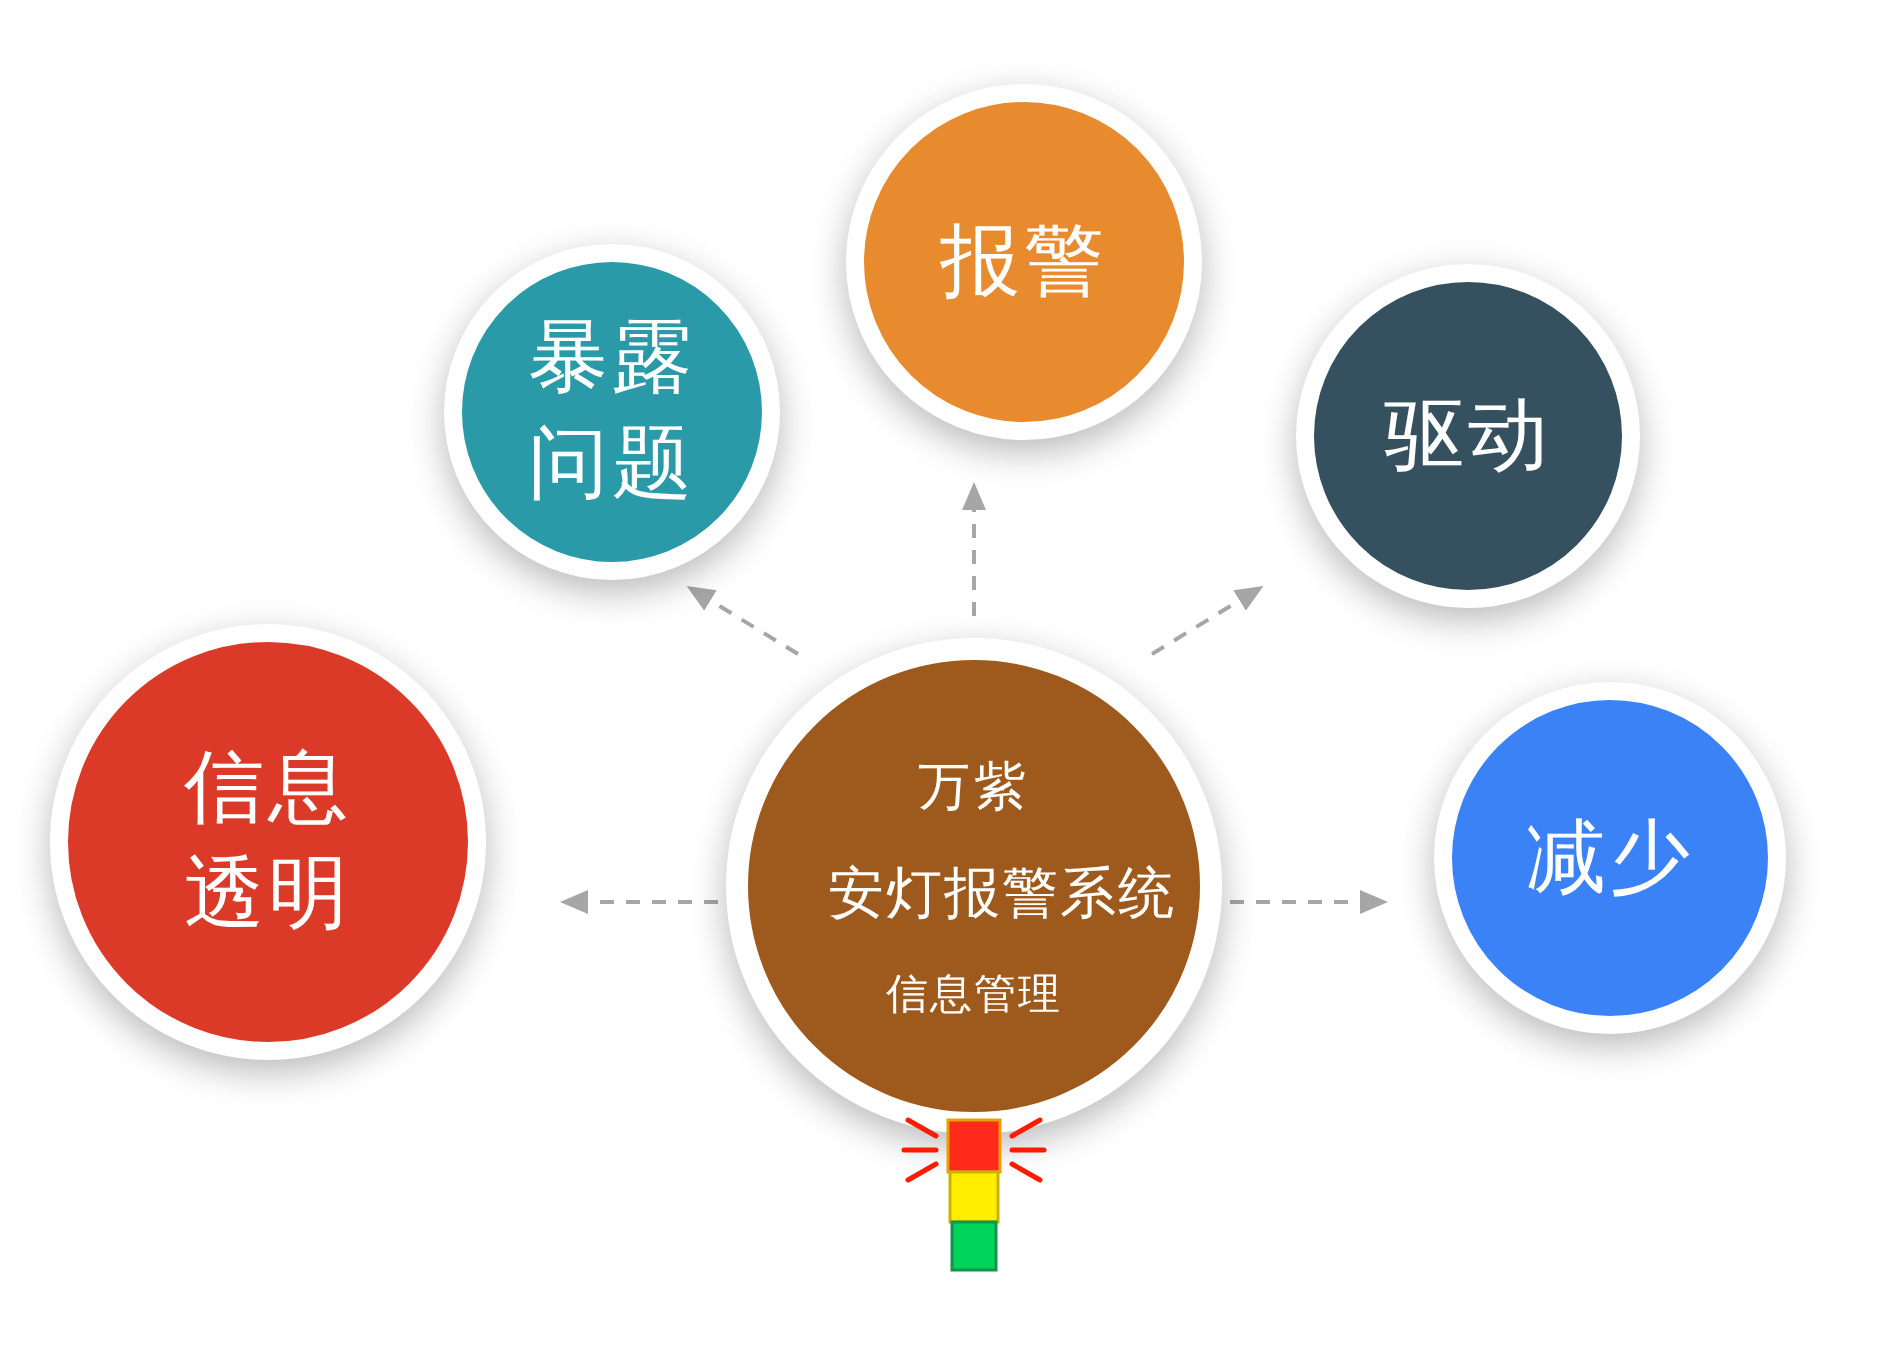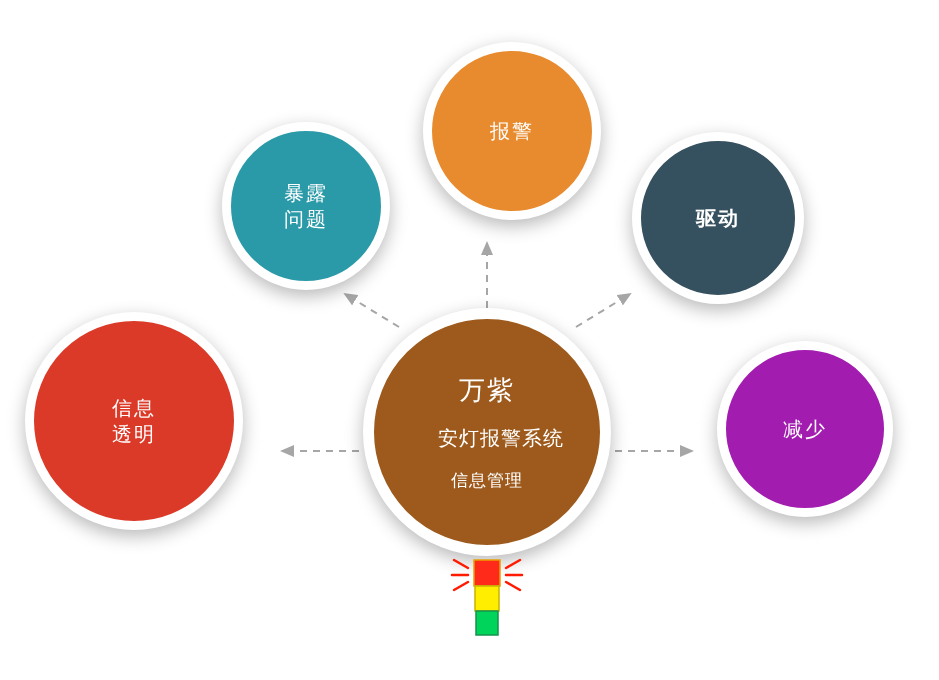"报警" .node .label { font-size: 20px -> 40px }
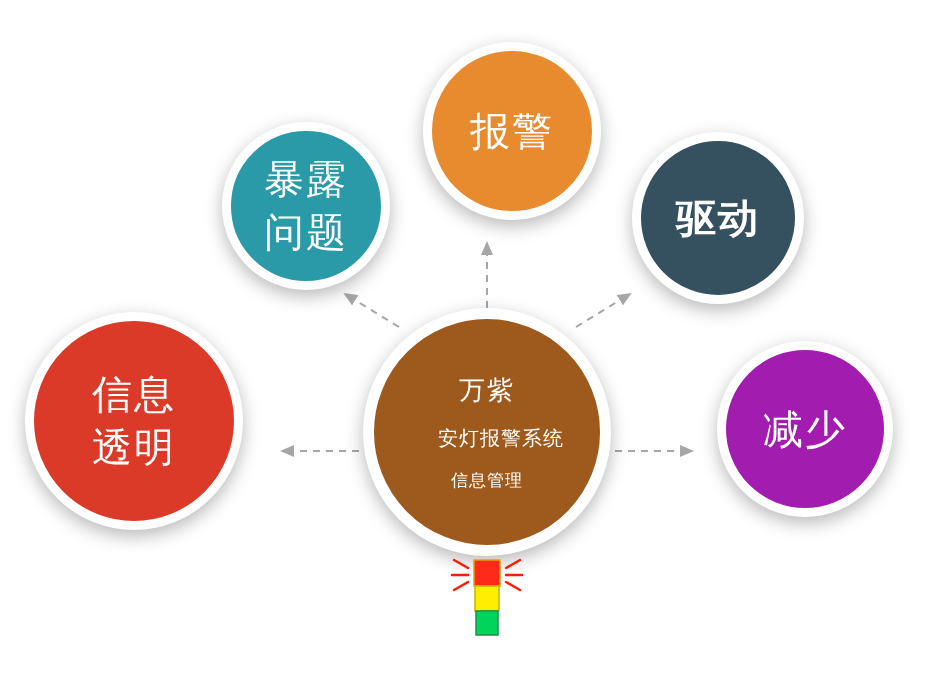"驱动" .node-dark { font-weight: bold -> none; left: 632px -> 648px }
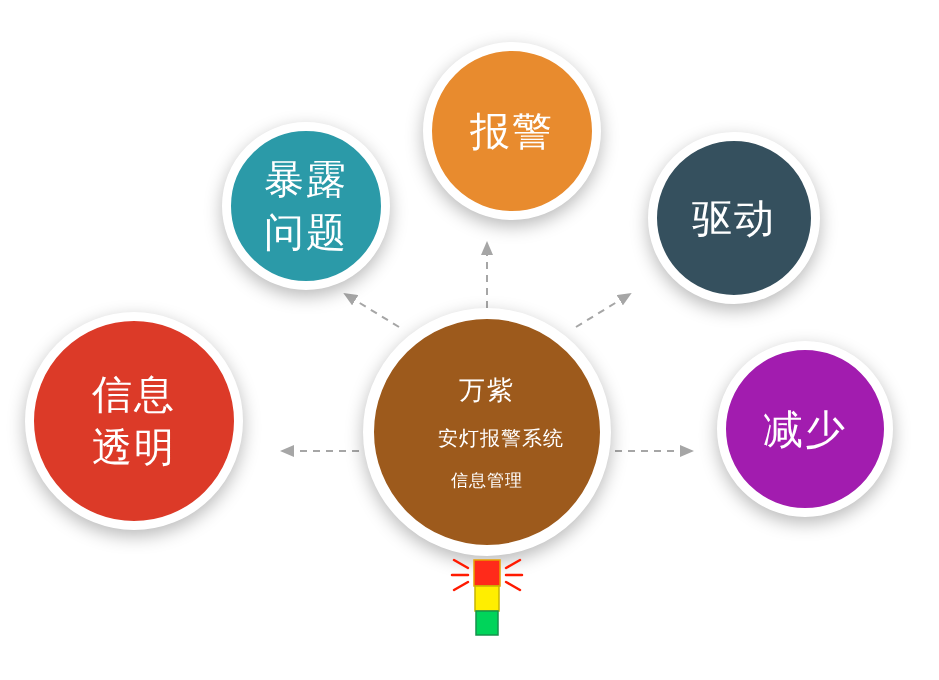"万紫" .node-center { top: 308px -> 319px }
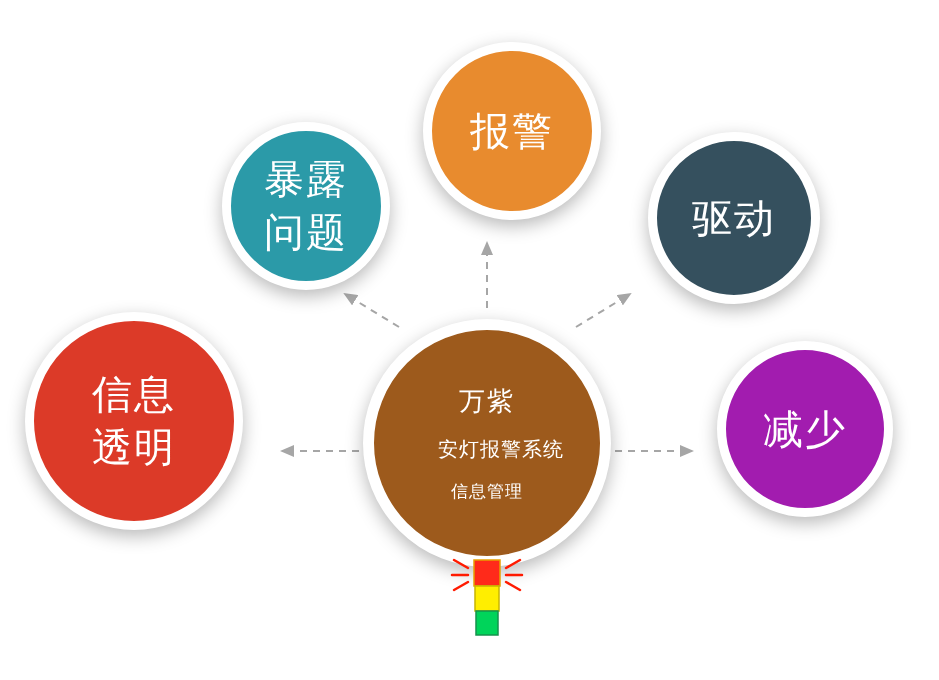"安灯报警系统" .center-l2 { font-size: 20px -> 28px }
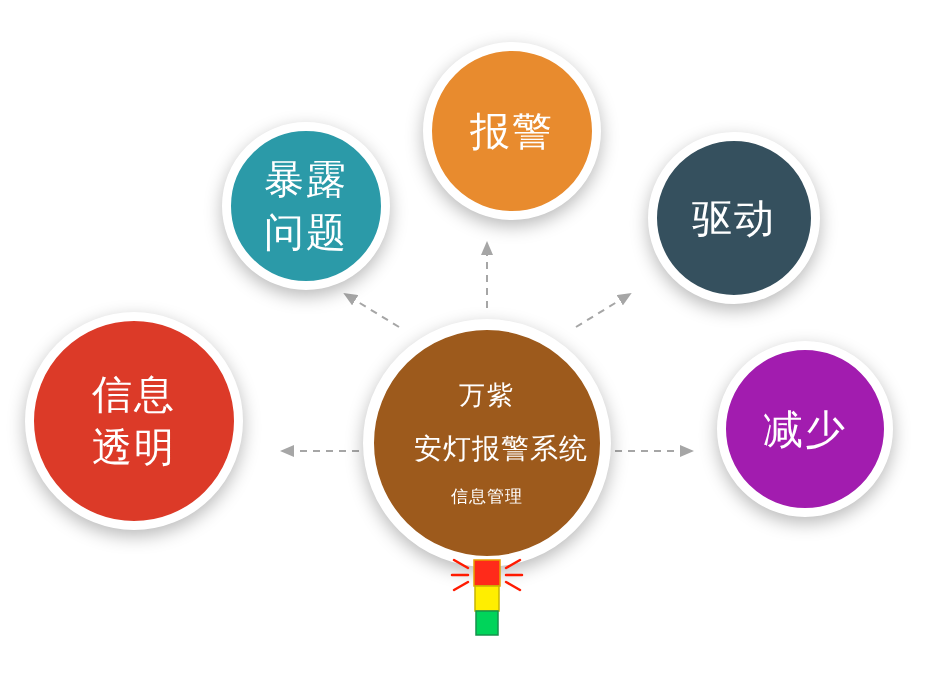"减少" div.node { background-color: #a21caf -> #3b82f6 }
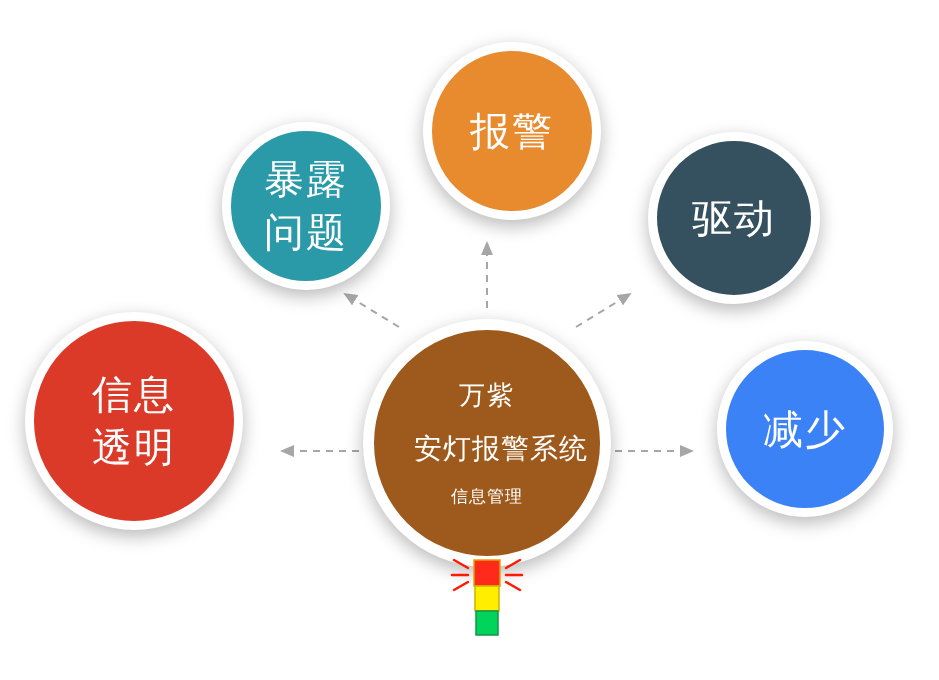"信息管理" .center-l3 { font-size: 17px -> 21px }
